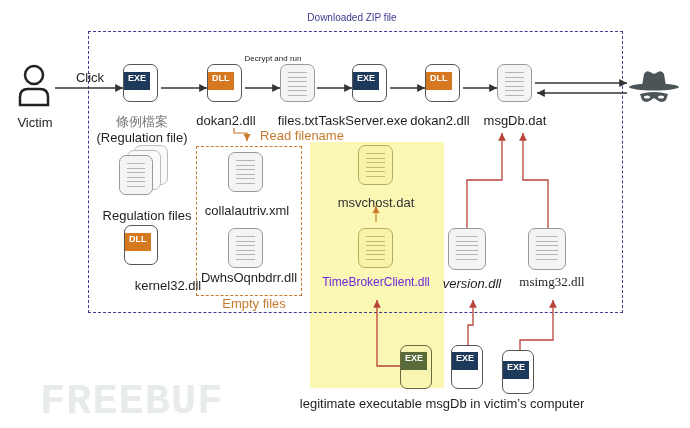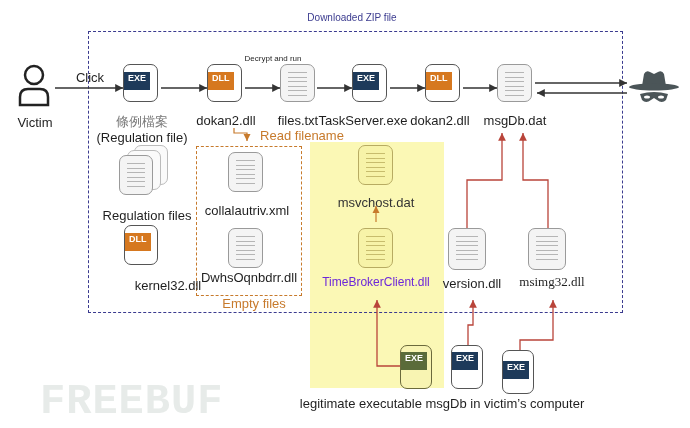"version.dll" div.lbl { font-style: none -> italic }
